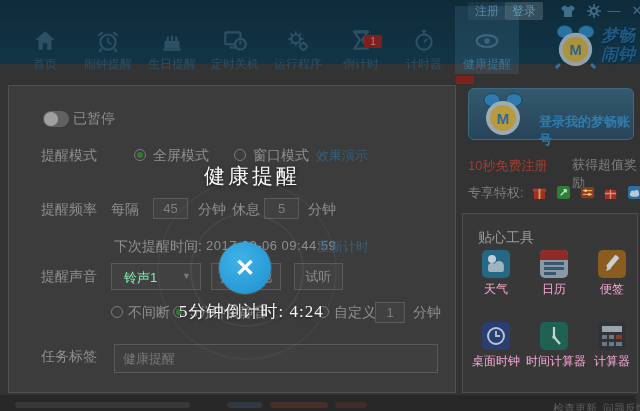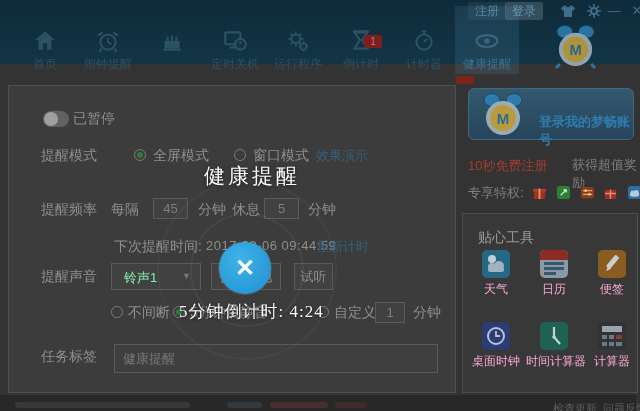"梦畅" div { html: none -> <div> <div>梦畅</div> <div>闹钟</div> </div> }
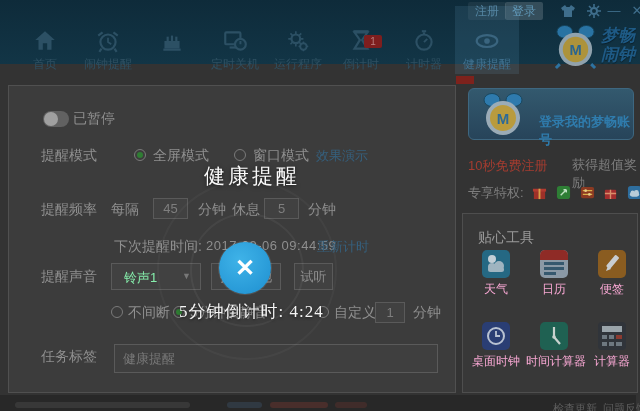"生日提醒" span.nav-lb { html: none -> <span>生日提醒</span> }
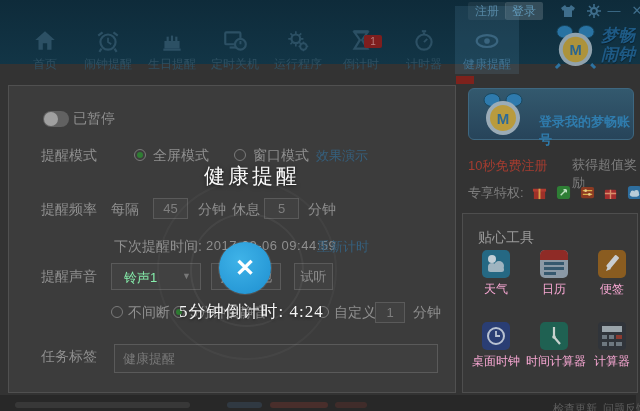"试听" div.btn { width: 39px -> 49px }
